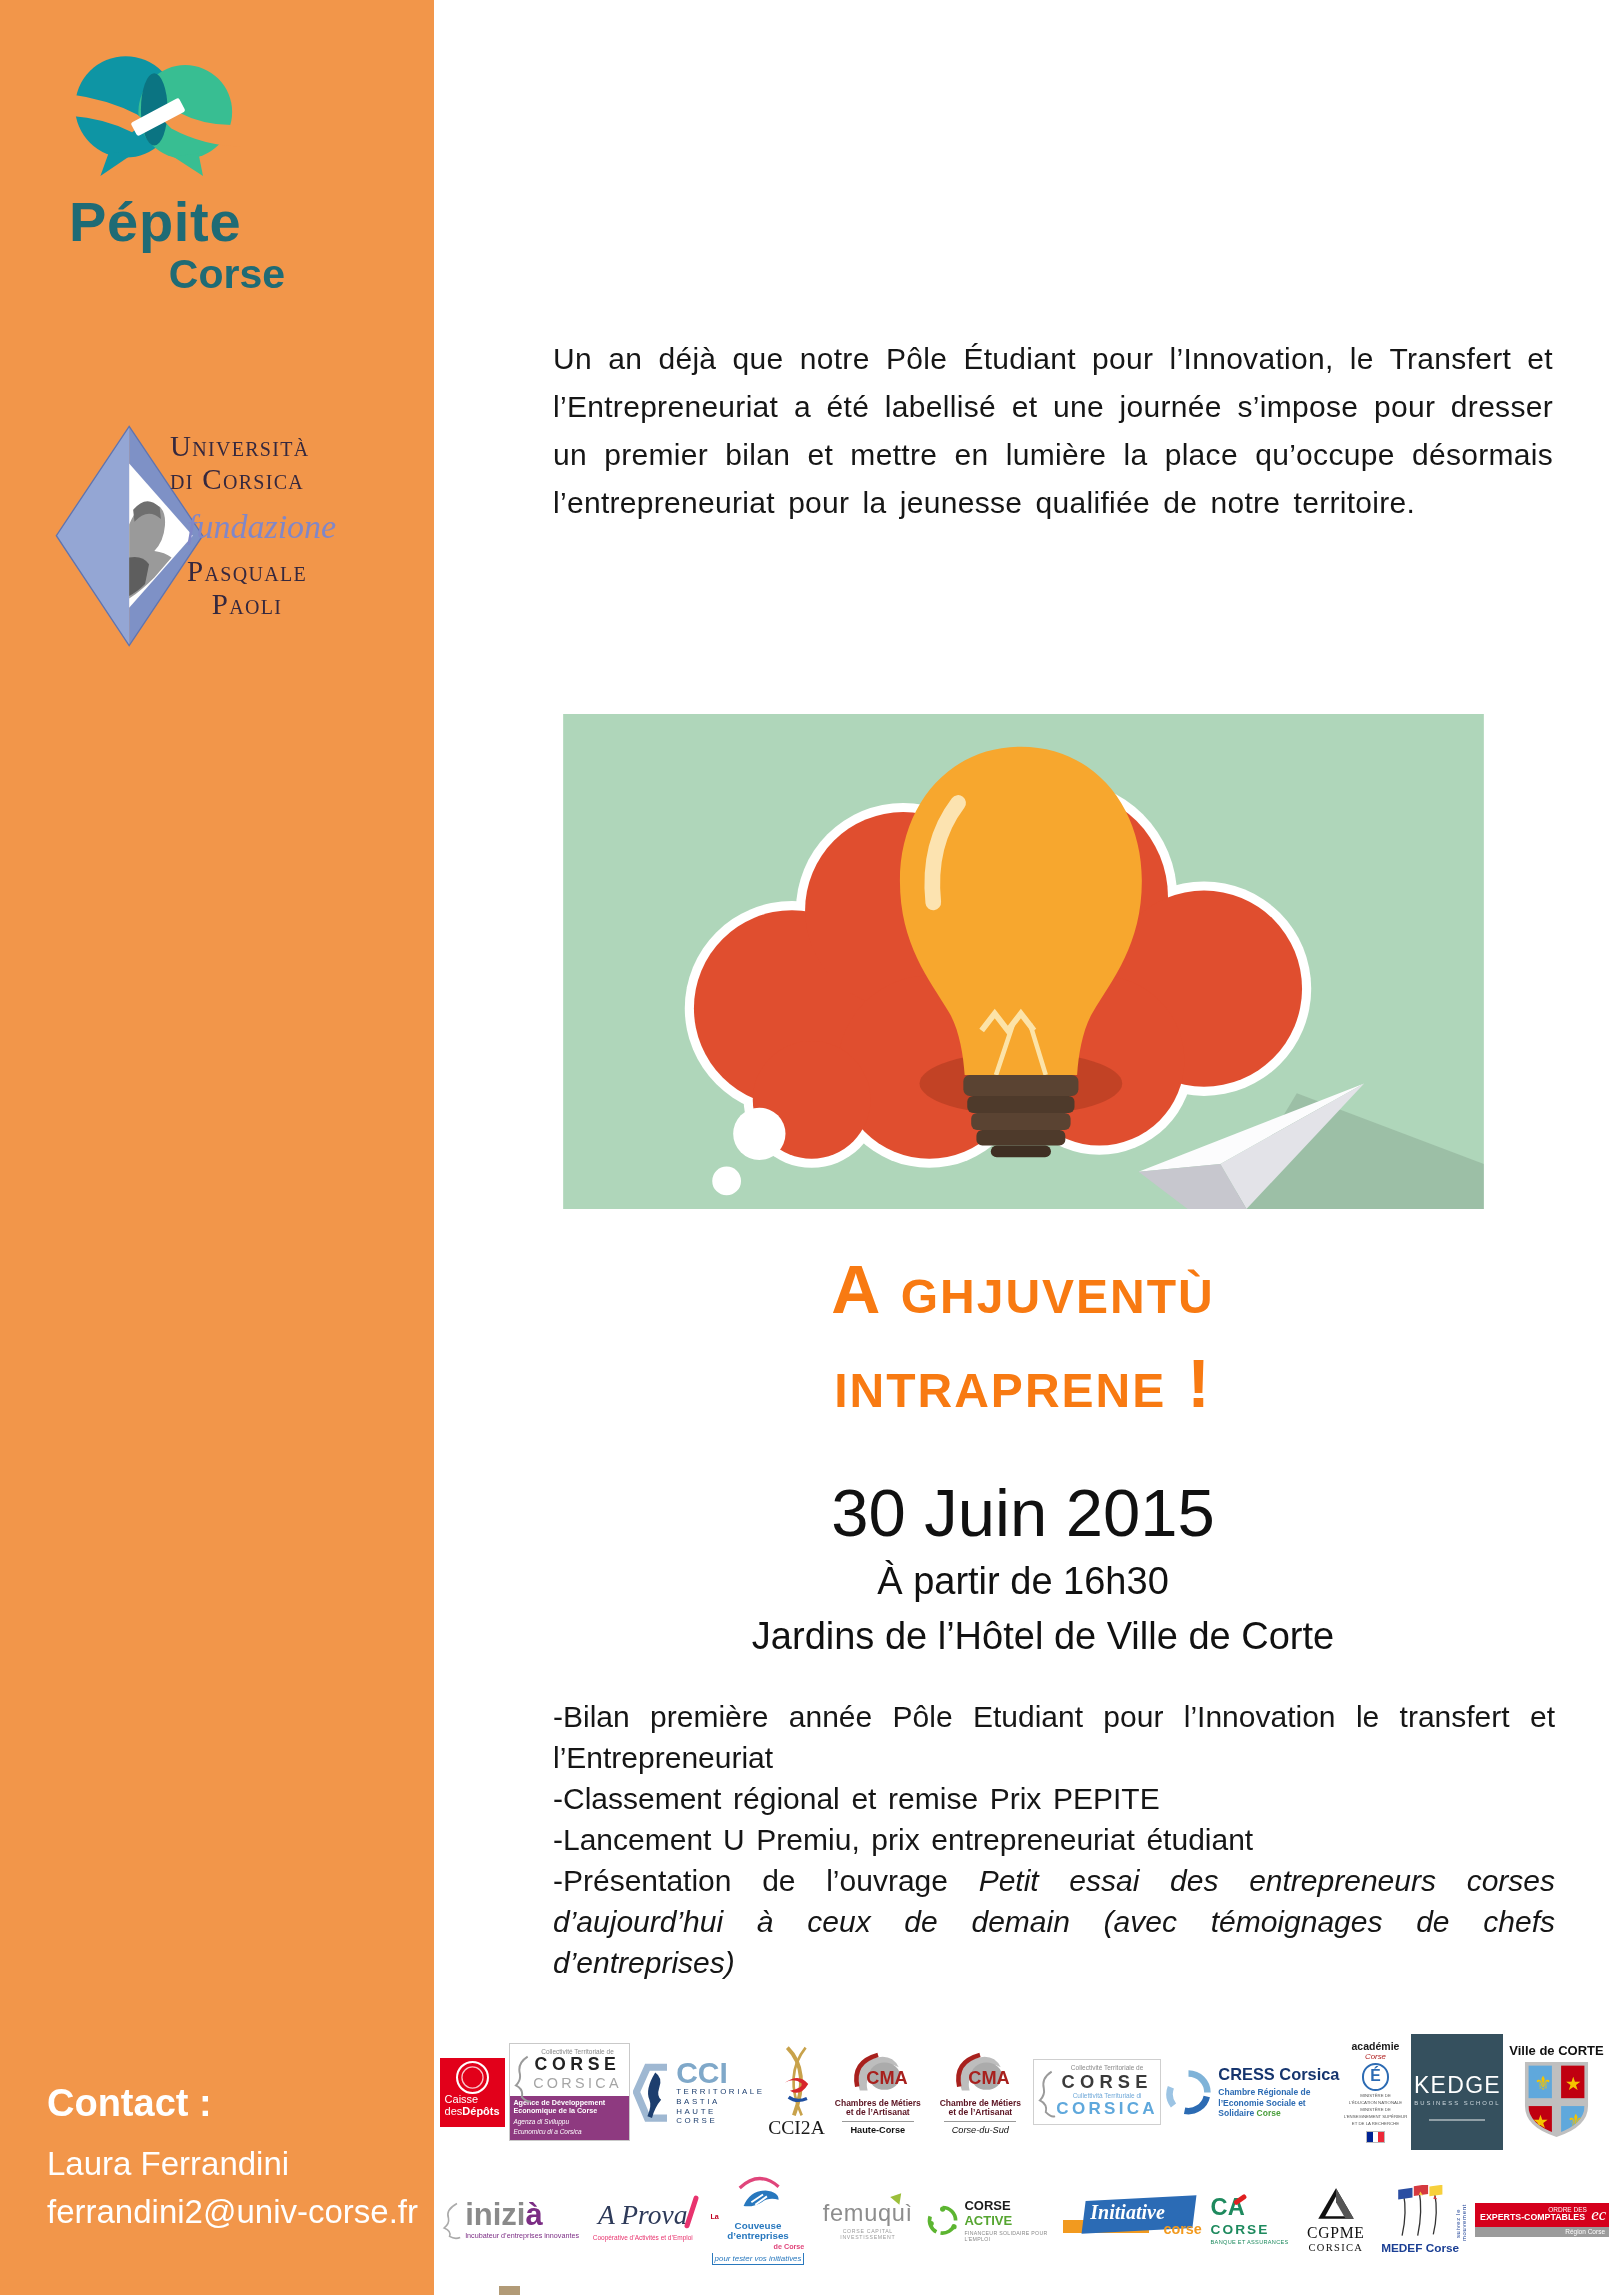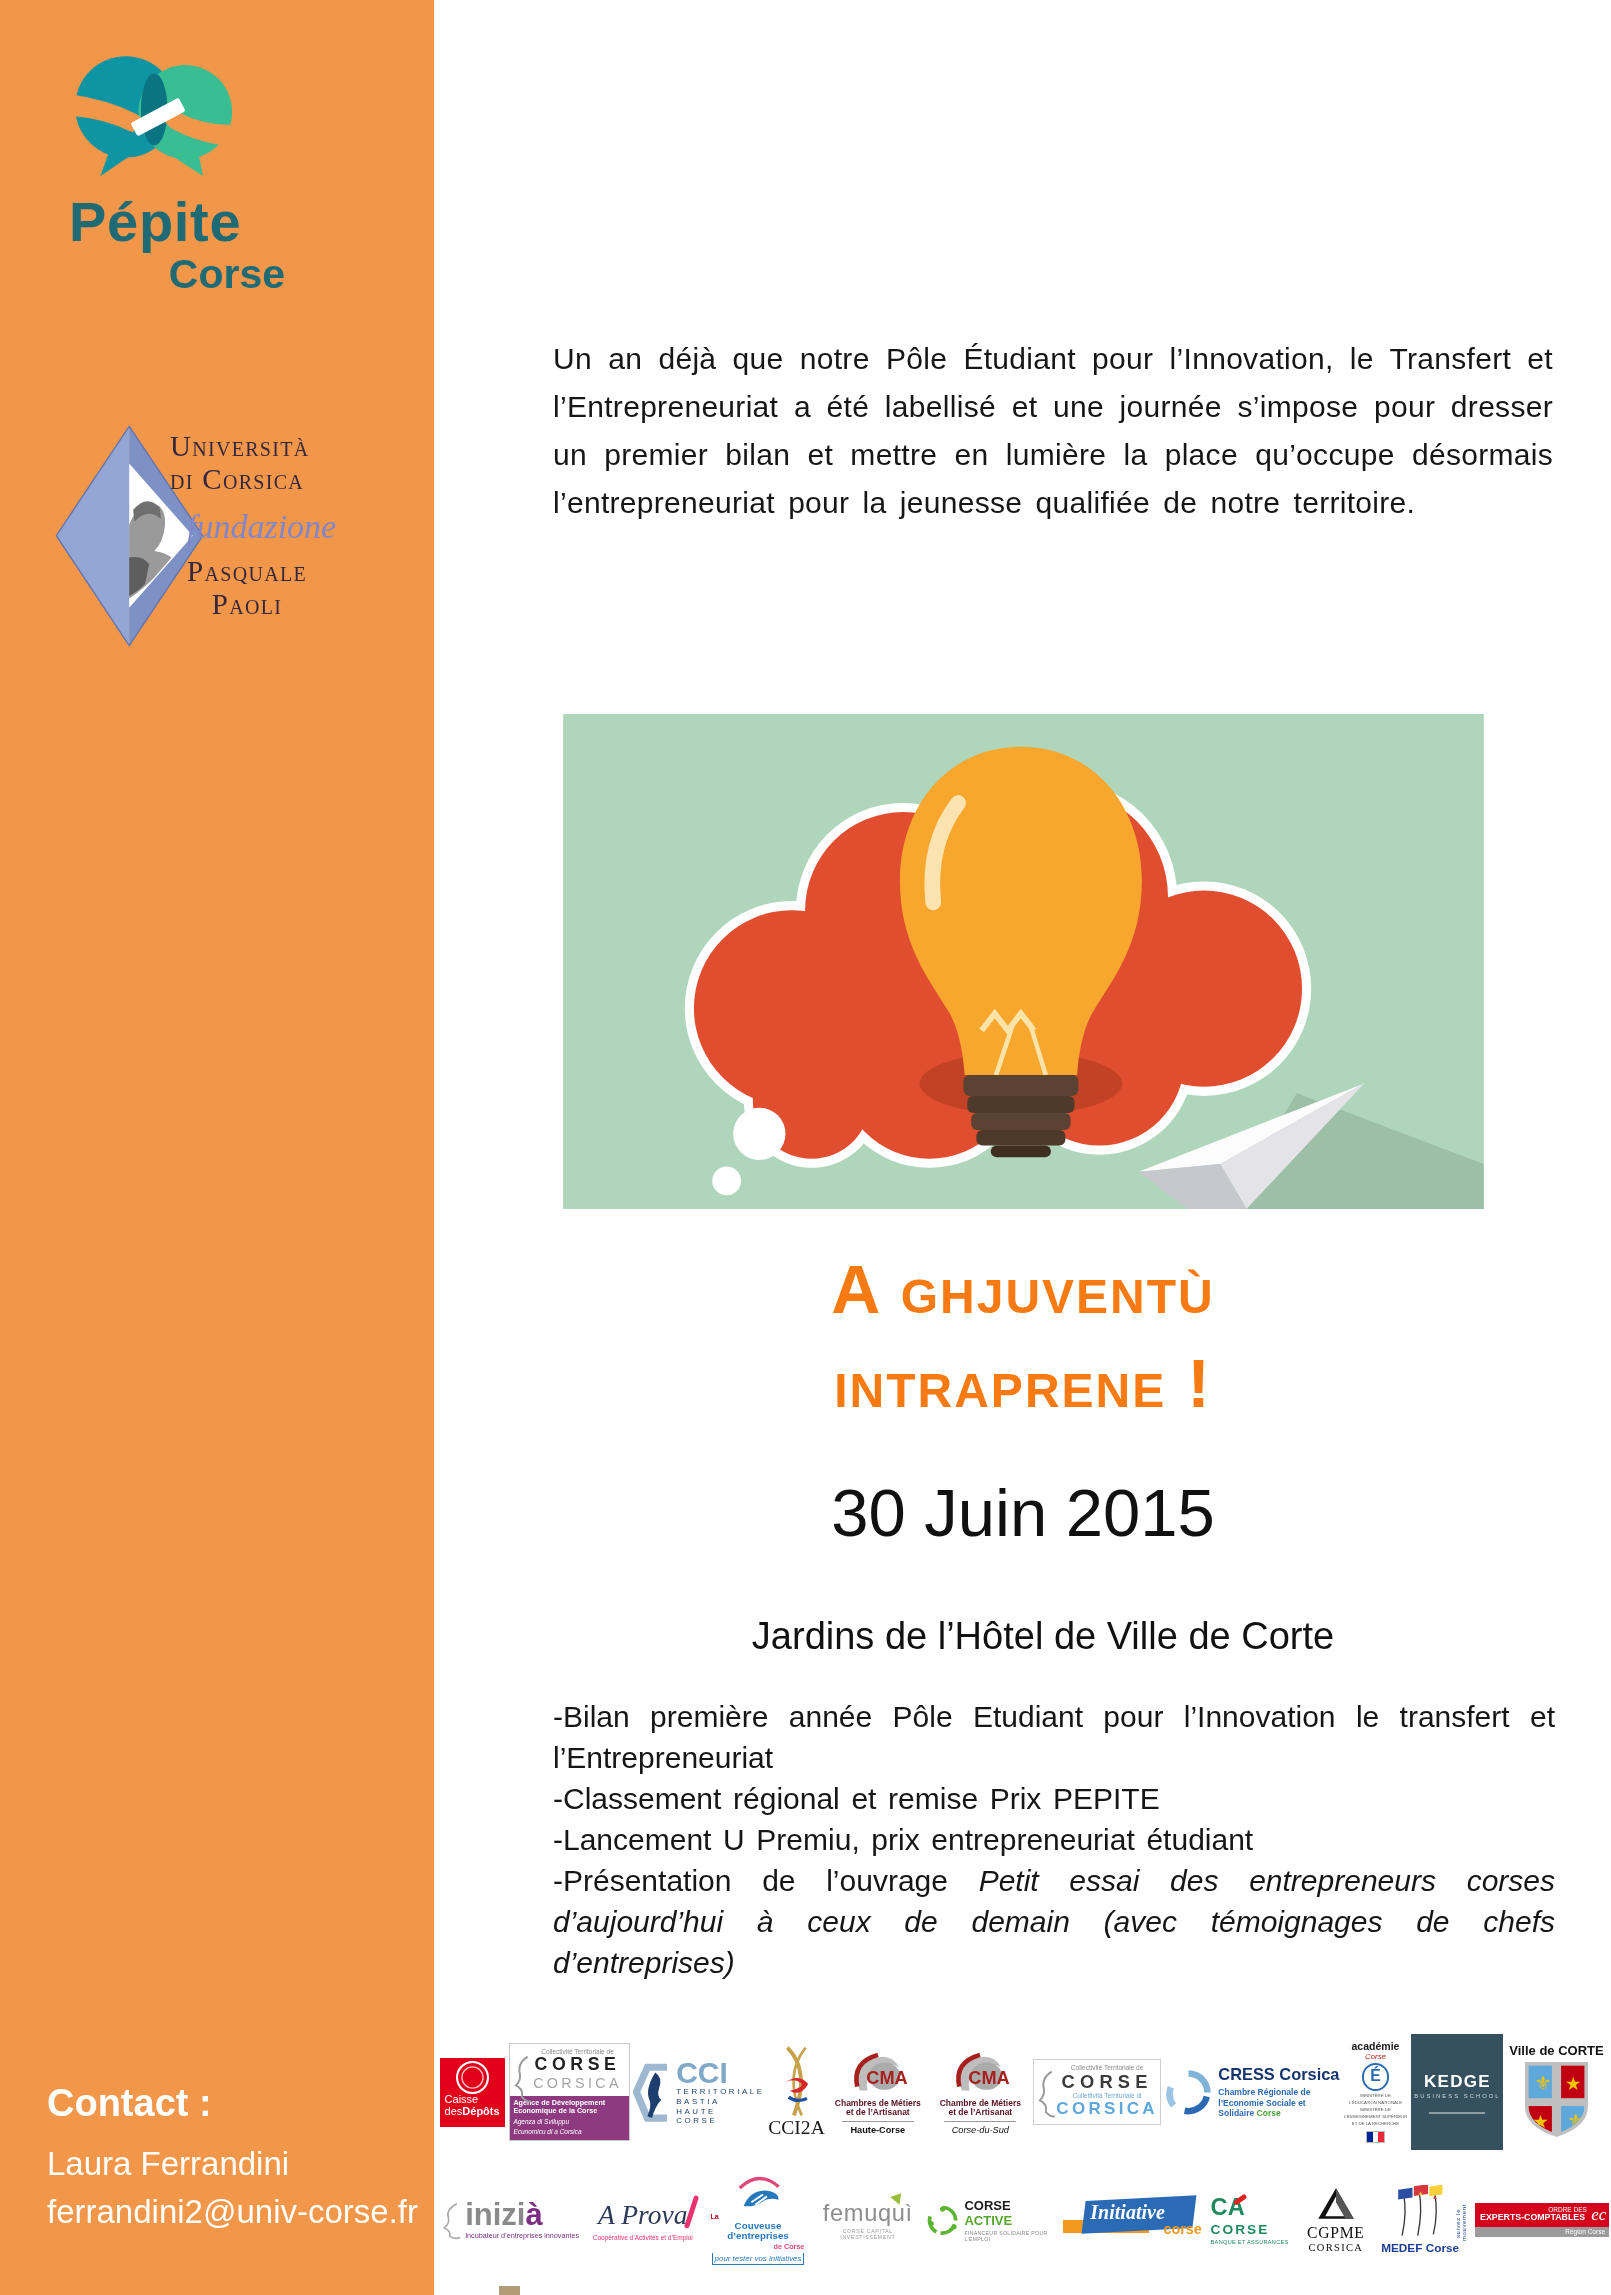"À partir de 16h30" div.event-time { html: none -> <div>À partir de 16h30</div> }
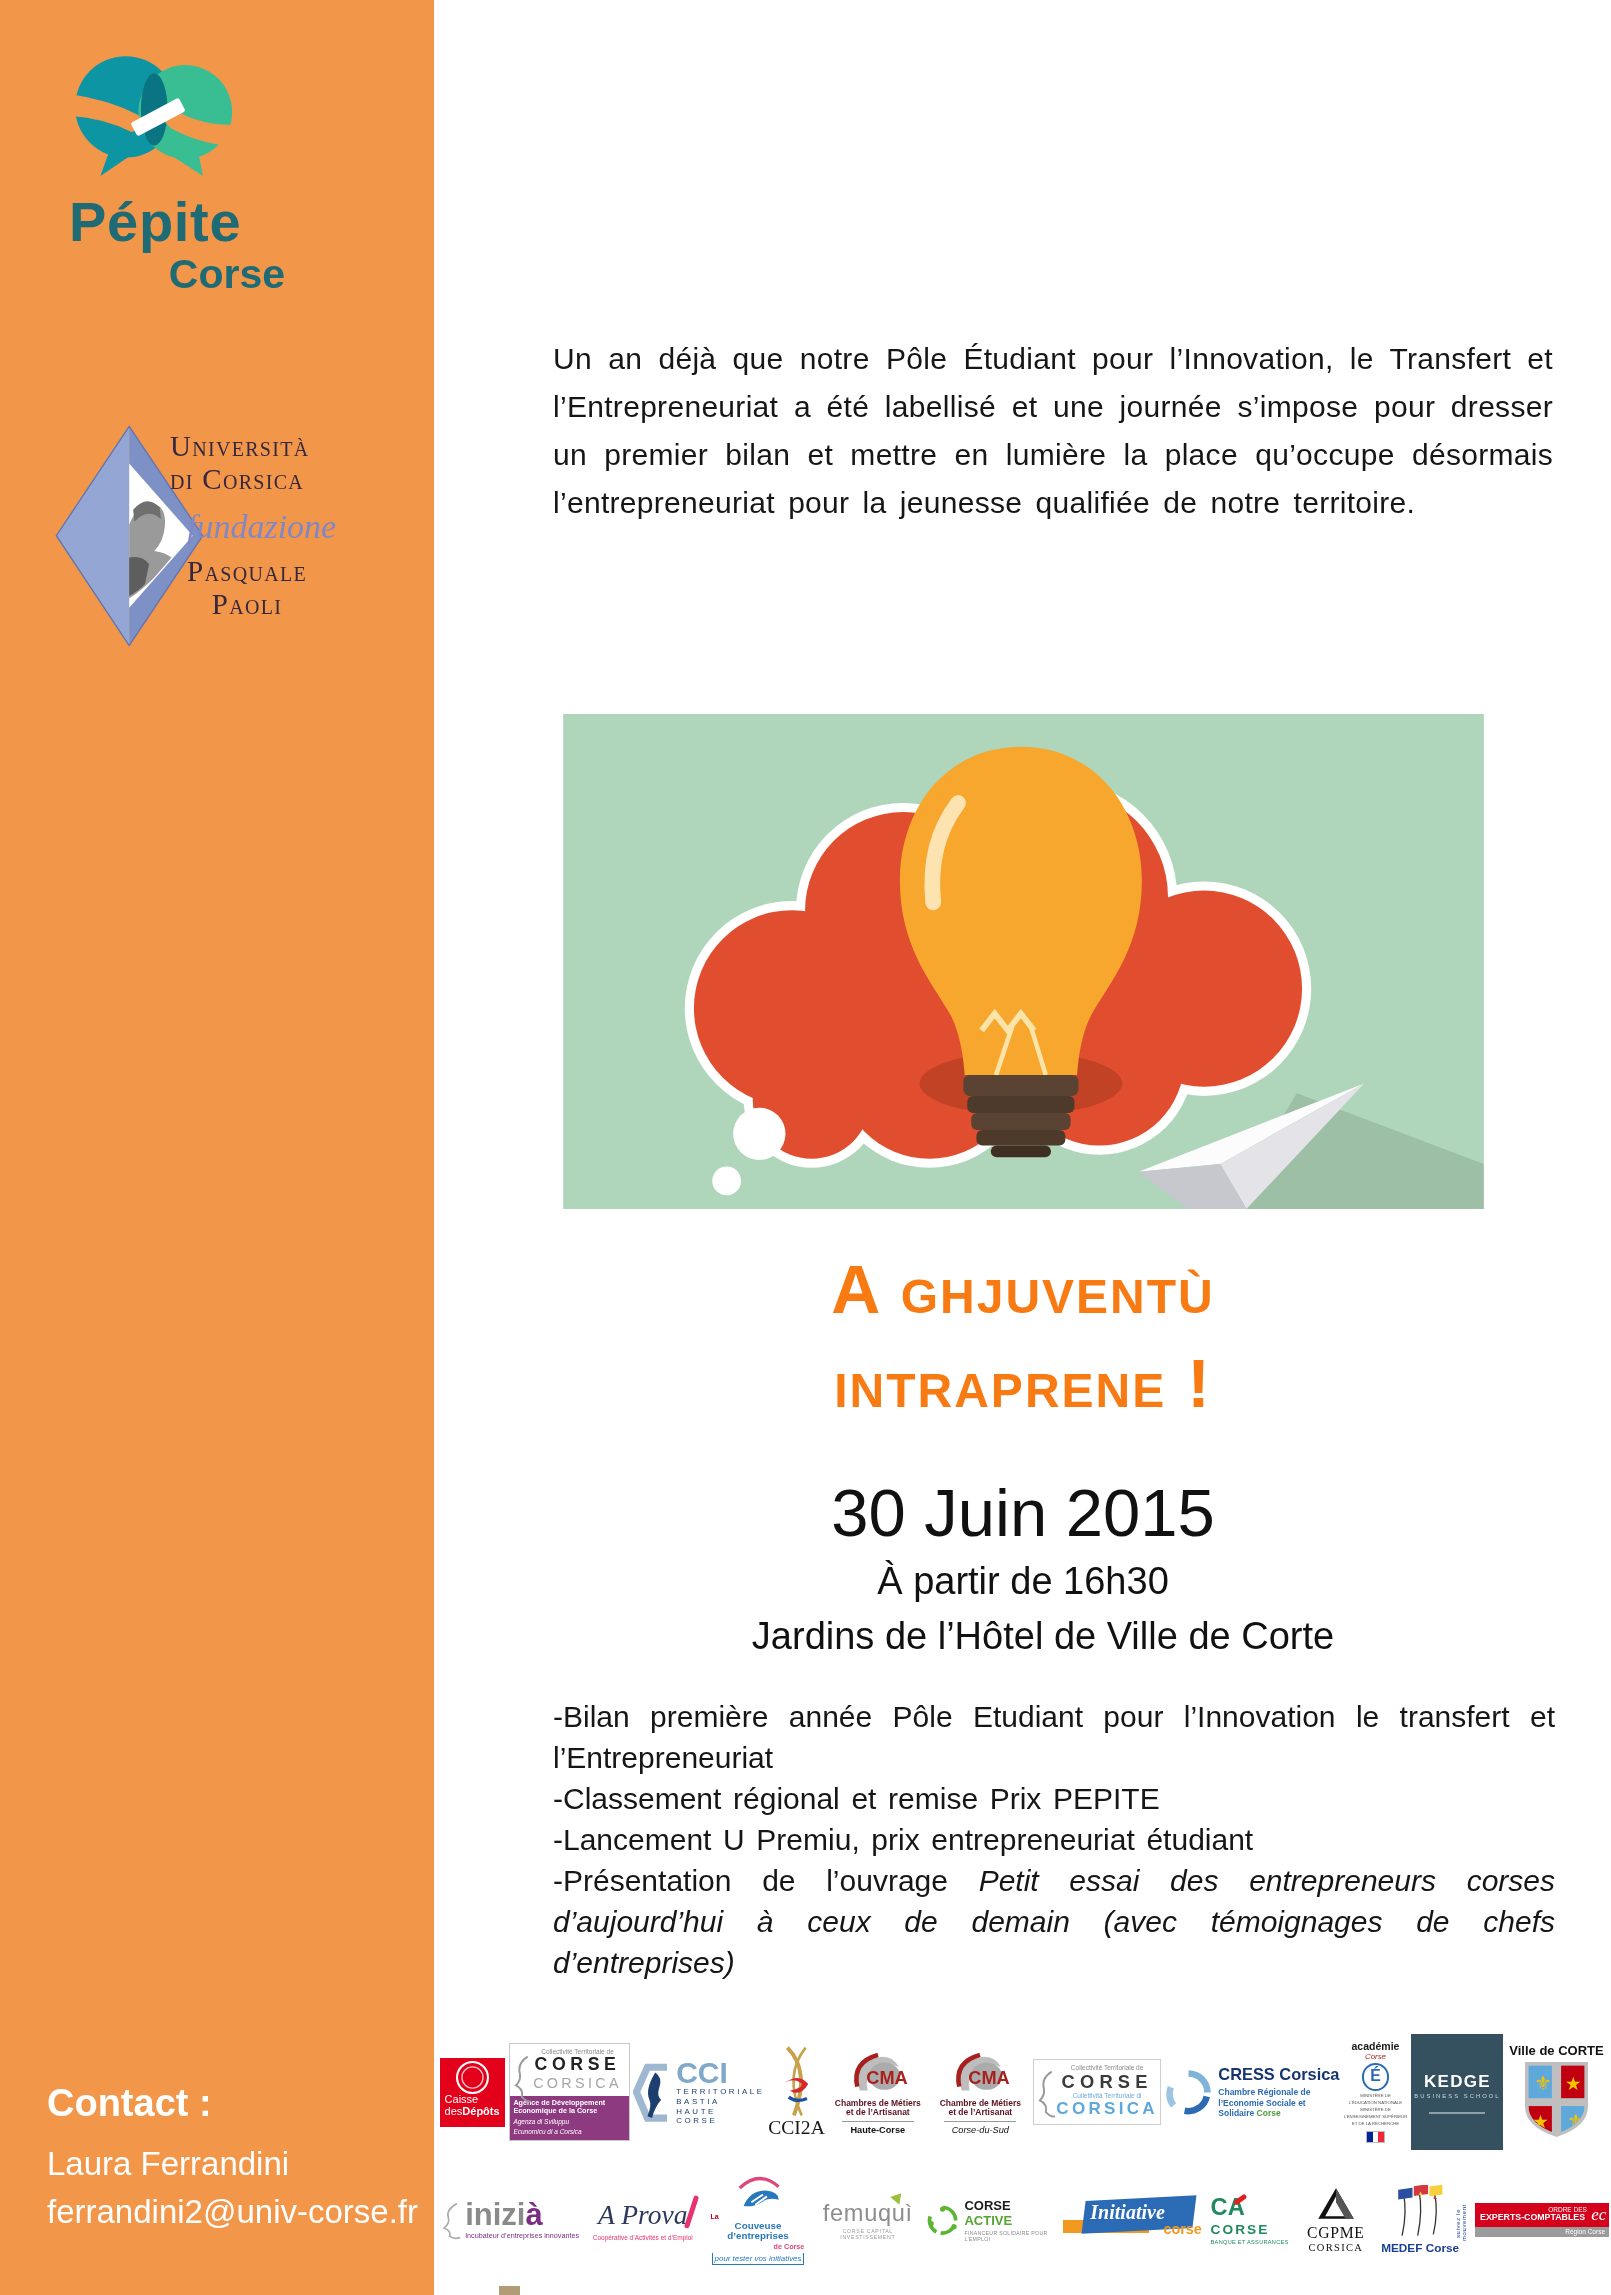"KEDGE" .kedge-name { font-size: 17px -> 23px; font-weight: 700 -> 400 }
